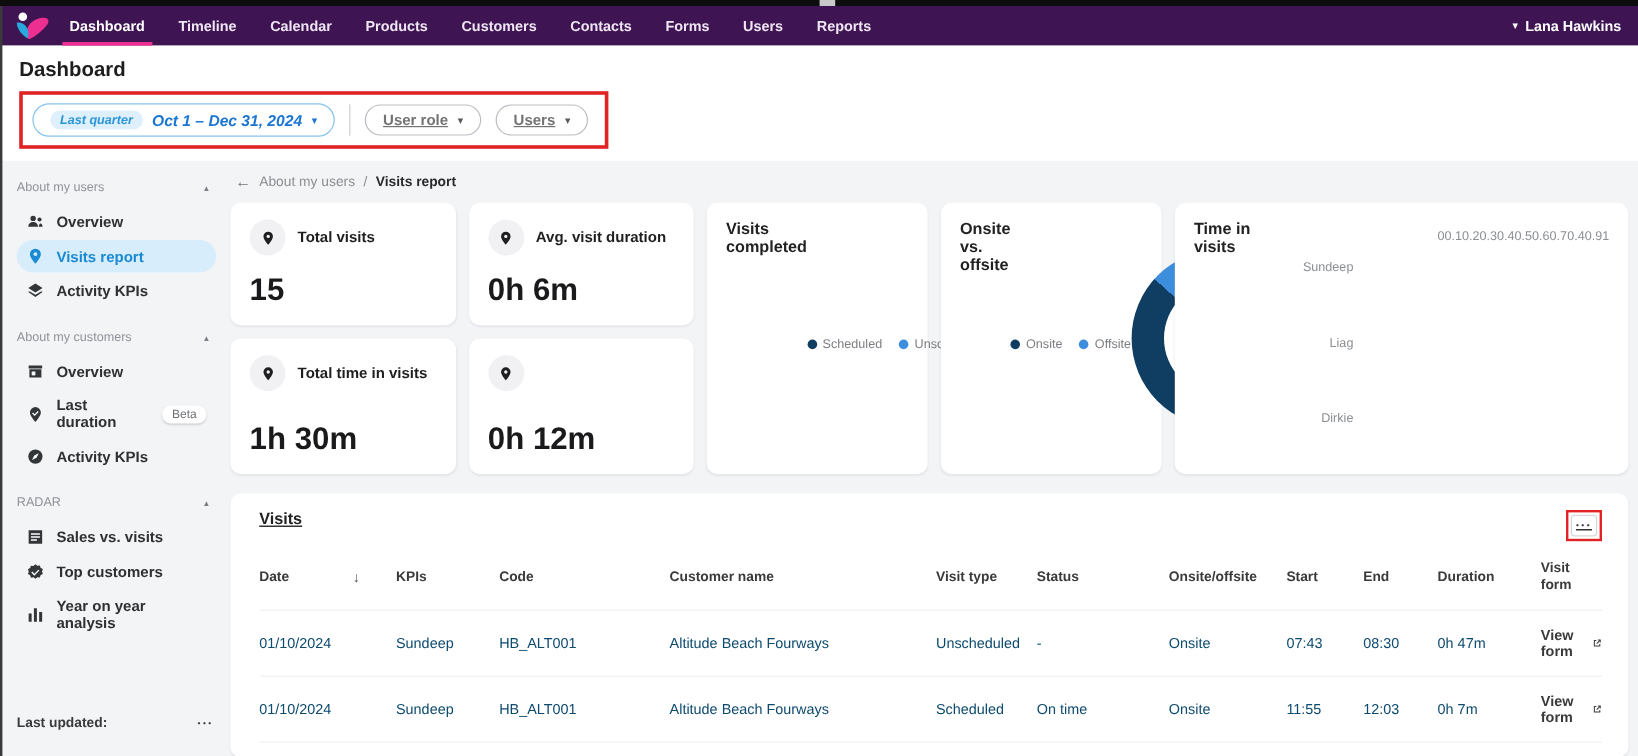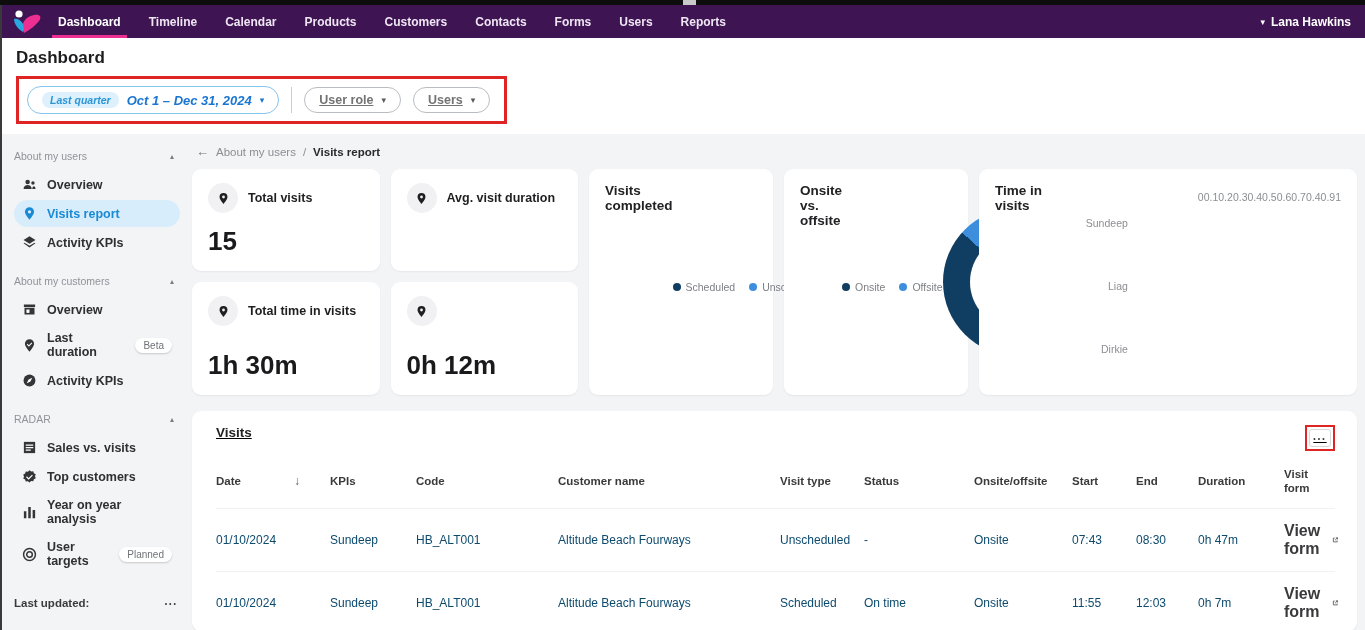"0h 6m" div.kpi-value { html: none -> <div>0h 6m</div> }
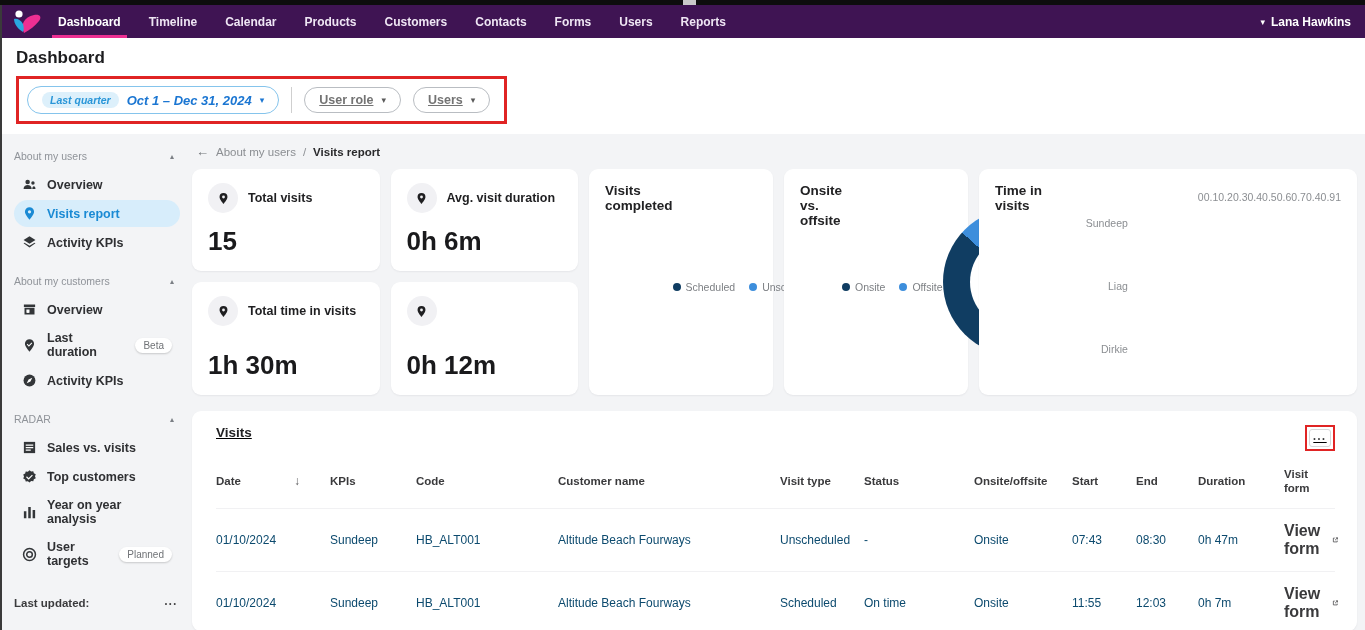"View form" .view-form { font-size: 16px -> 12px }
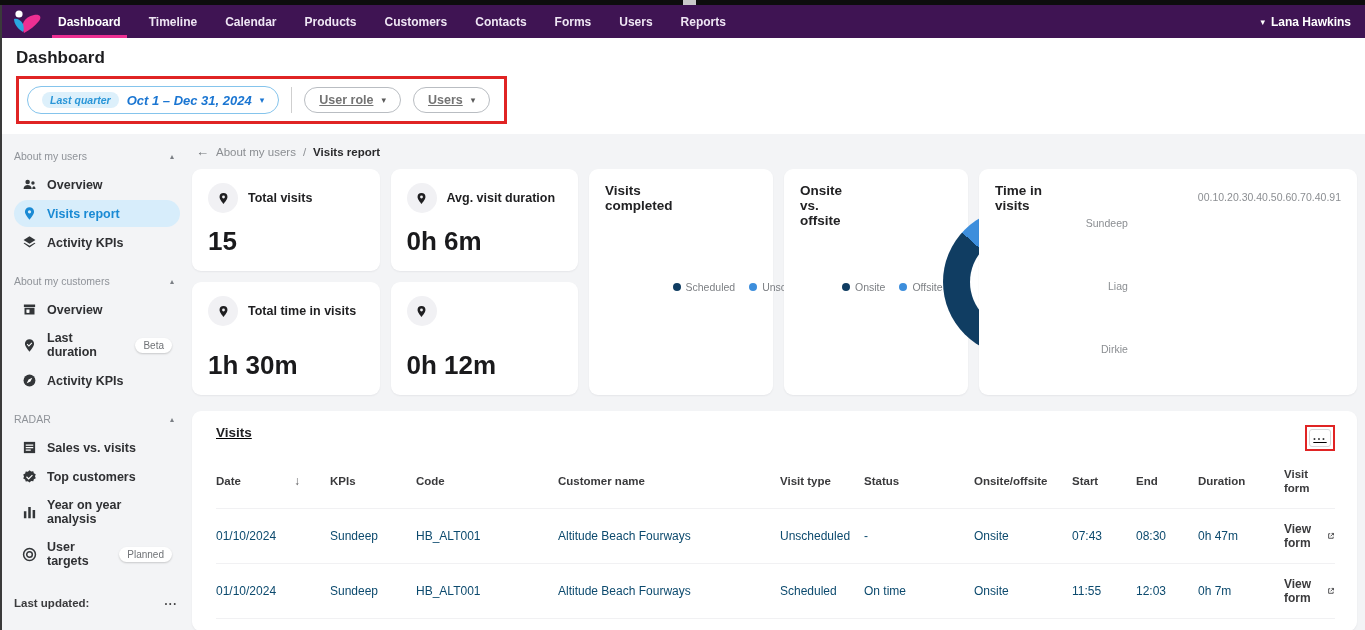"User targets" div.side-item { html: <div> <svg> <circle></circle> <circle></circle> </svg> <span>User targets</span> <span>Planned</span> </div> -> none }
